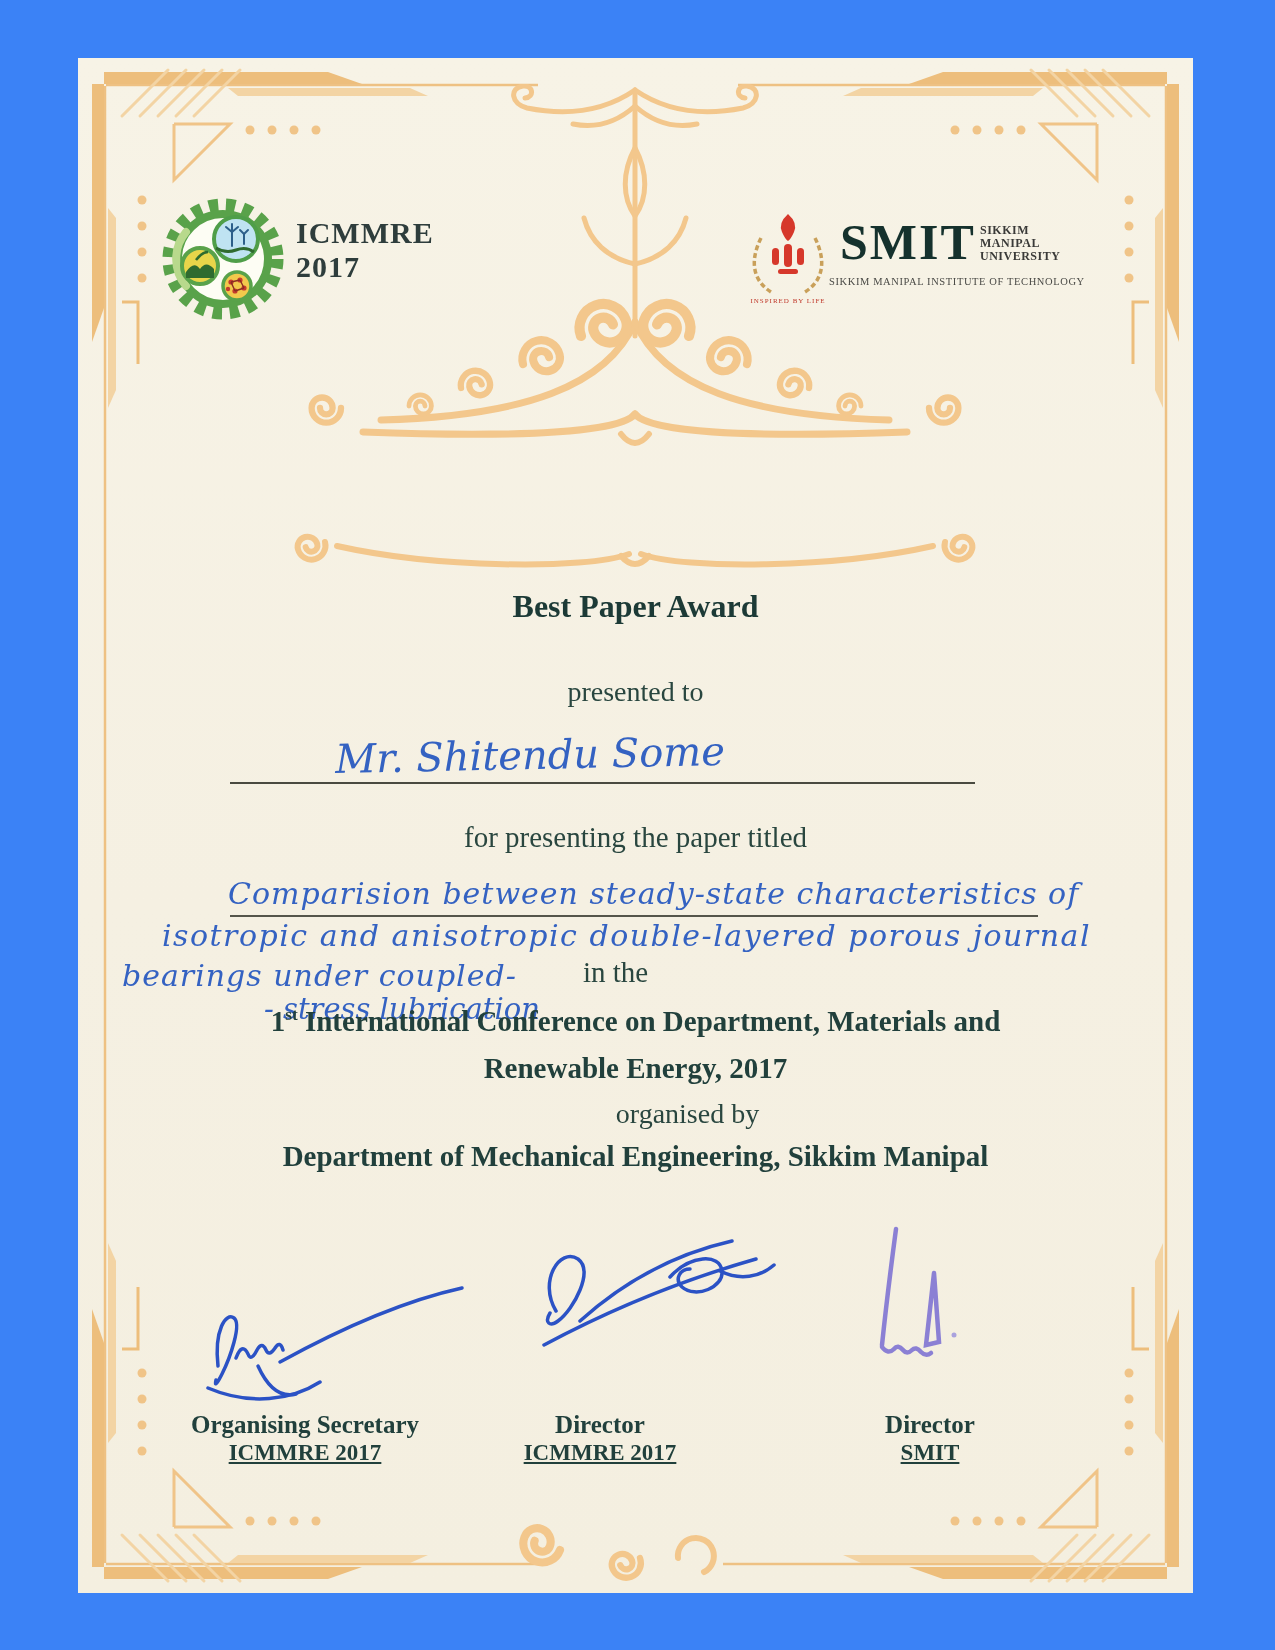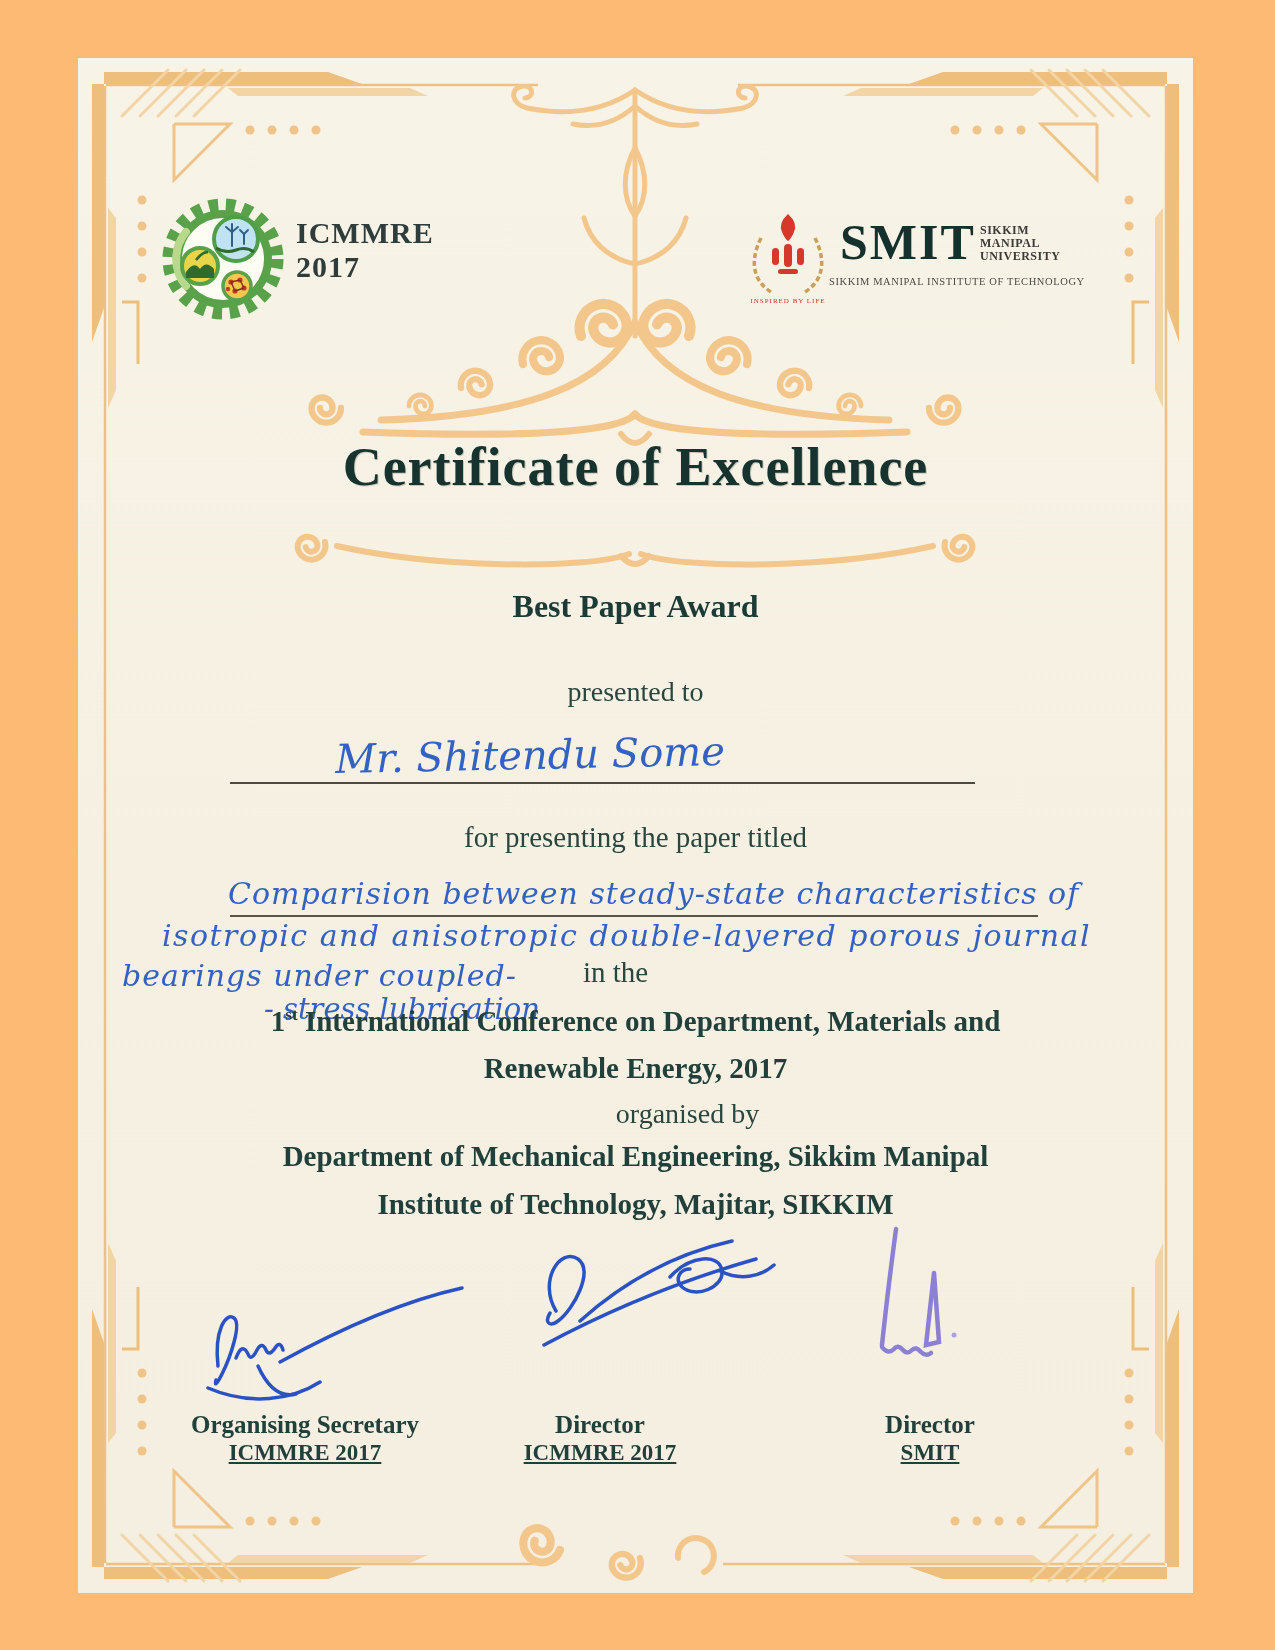"ICMMRE" .stage { background: #fdba74 -> #3b82f6 }
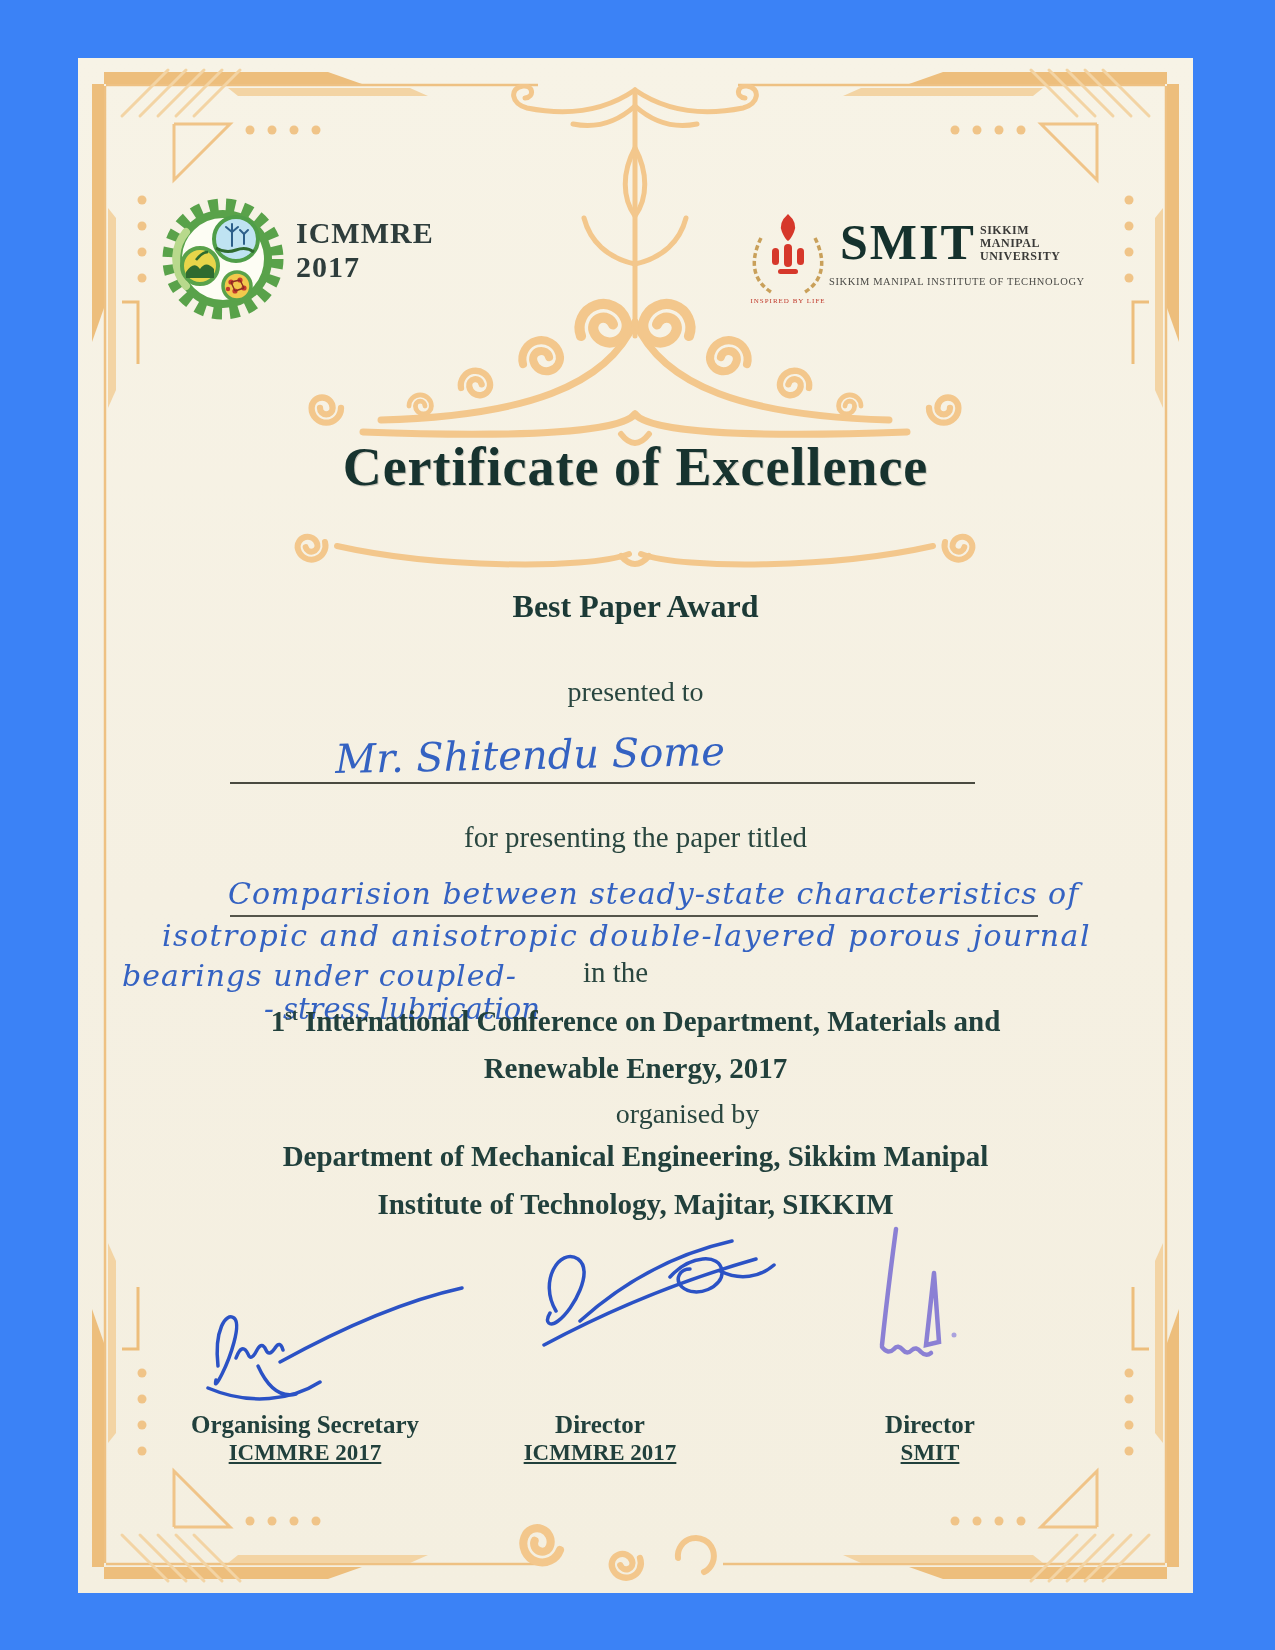"Certificate of Excellence" div.abs { html: <div>Certificate of Excellence</div> -> none }
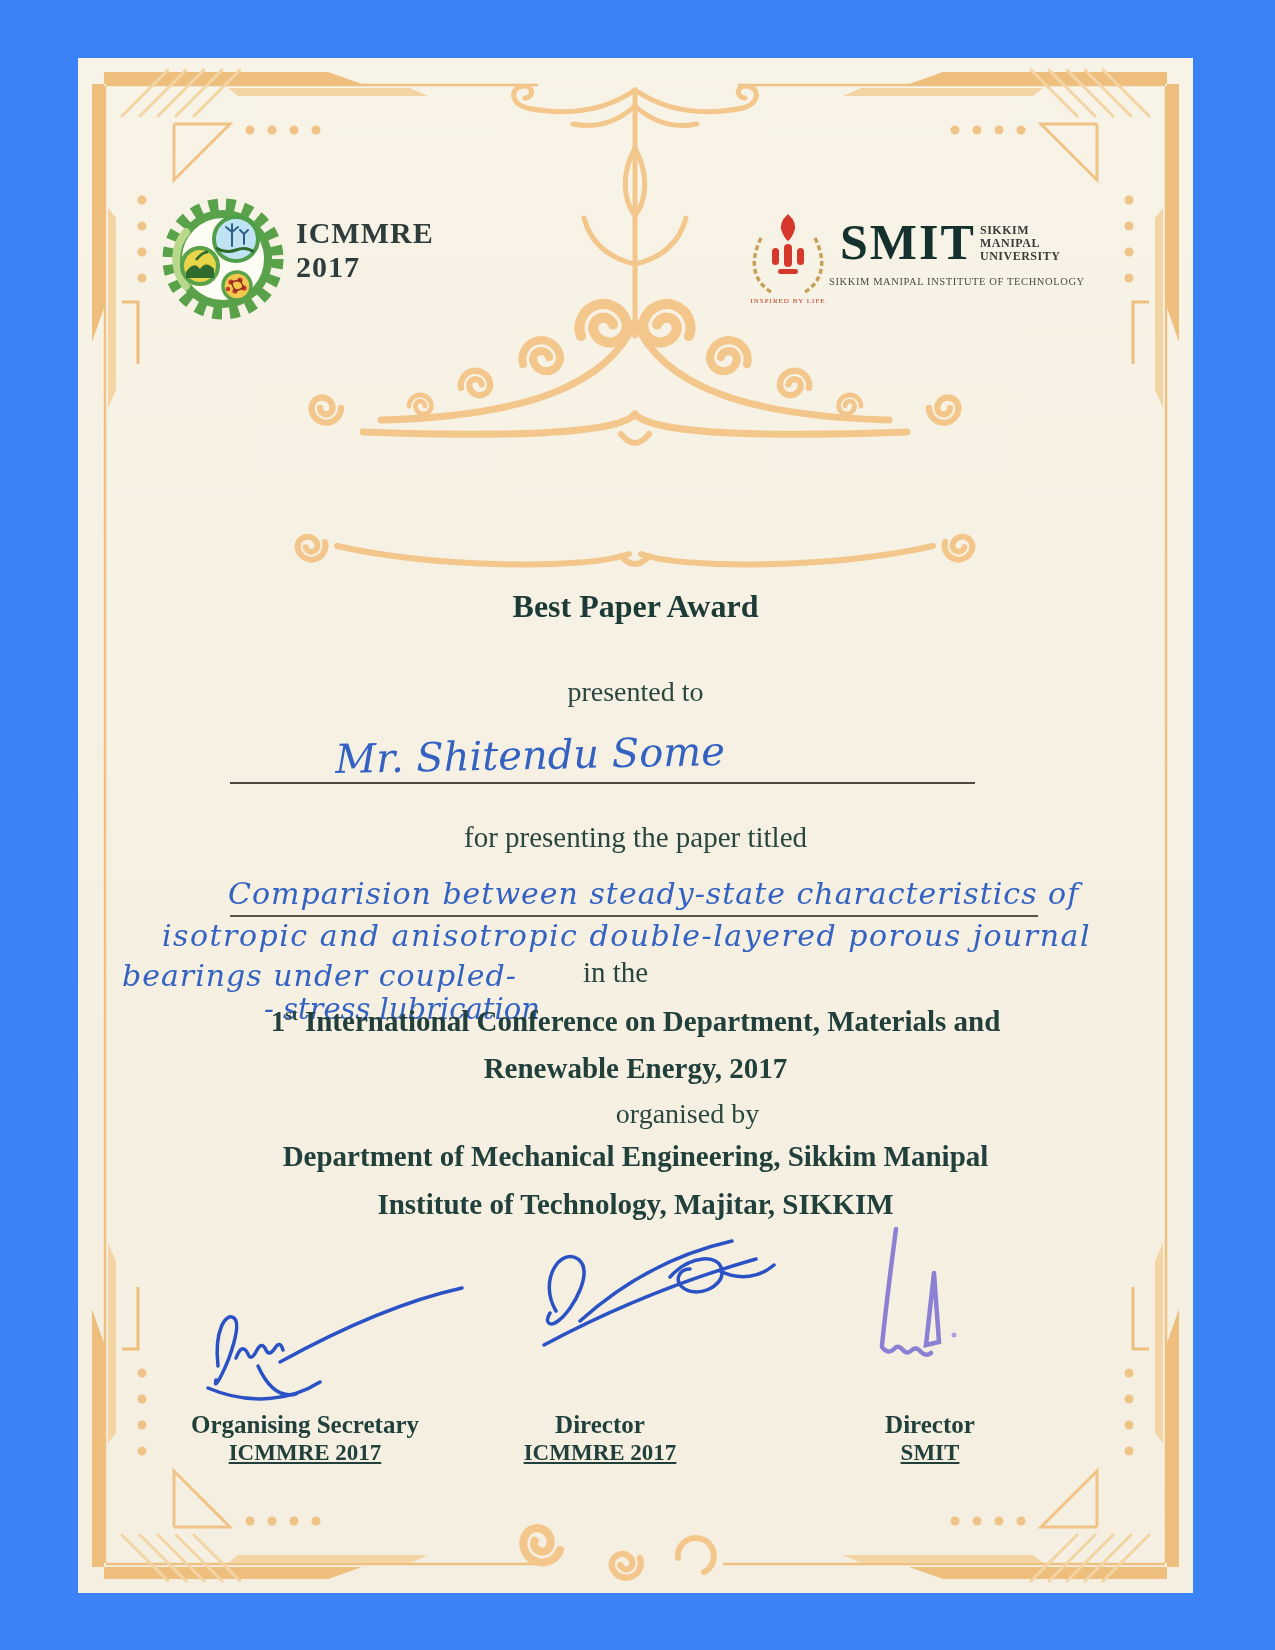"Institute of Technology, Majitar, SIKKIM" div.abs { html: <div>Institute of Technology, Majitar, SIKKIM</div> -> none }
